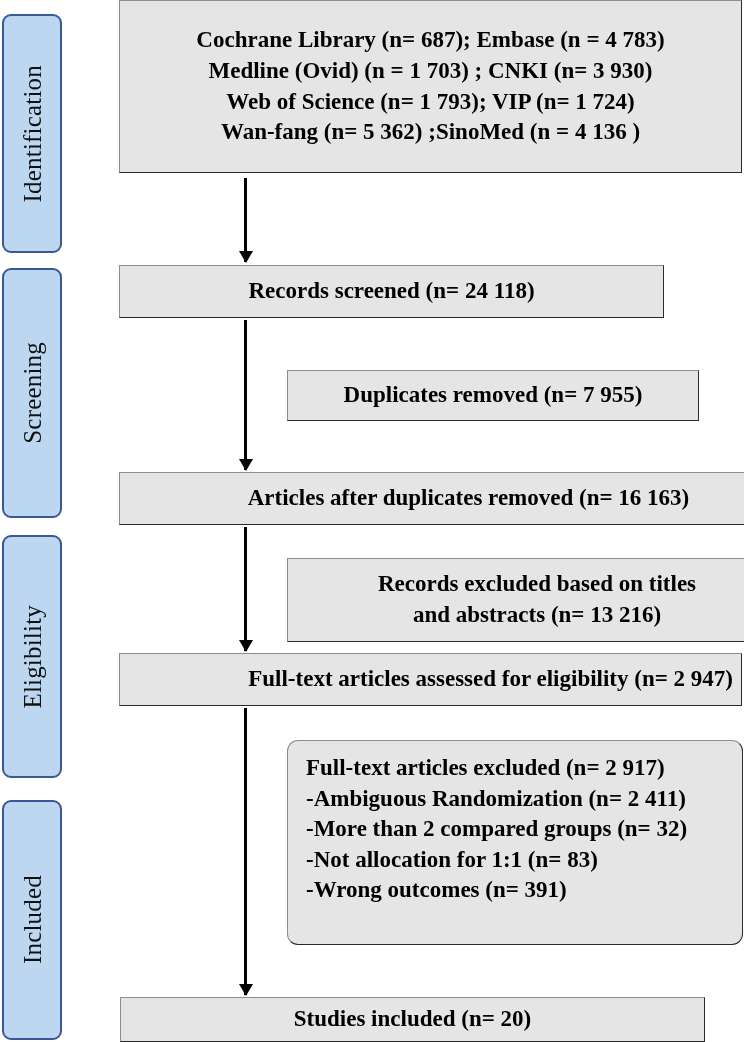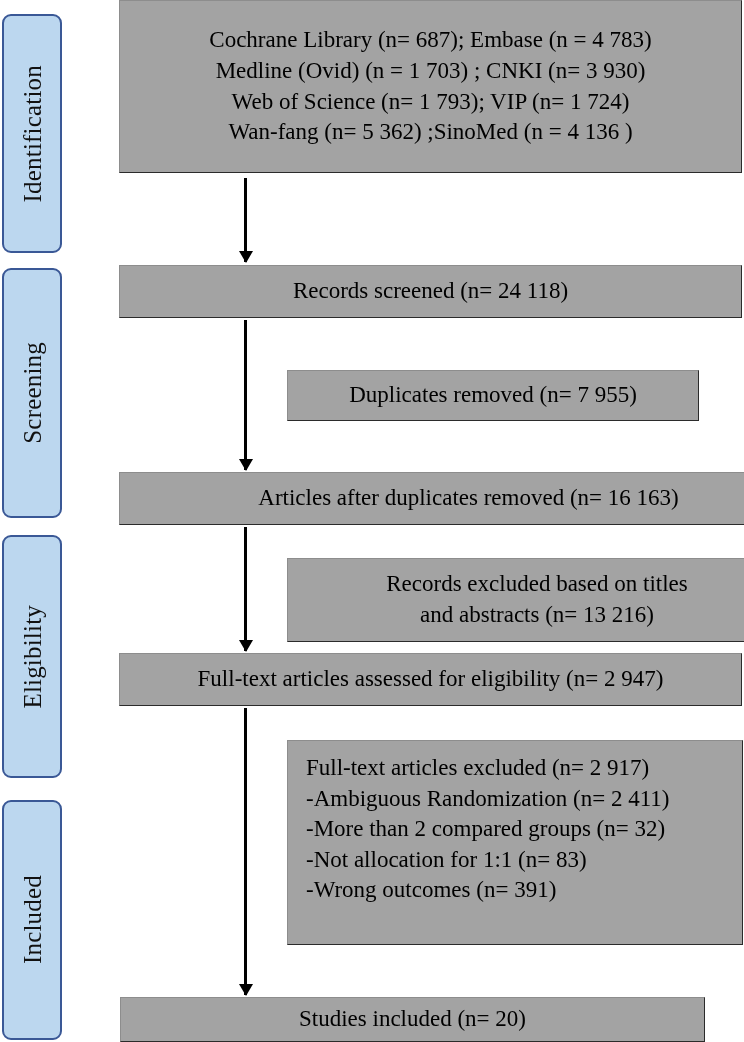"Cochrane Library (n= 687); Embase" .box { background: #a3a3a3 -> #e5e5e5; font-weight: none -> bold }
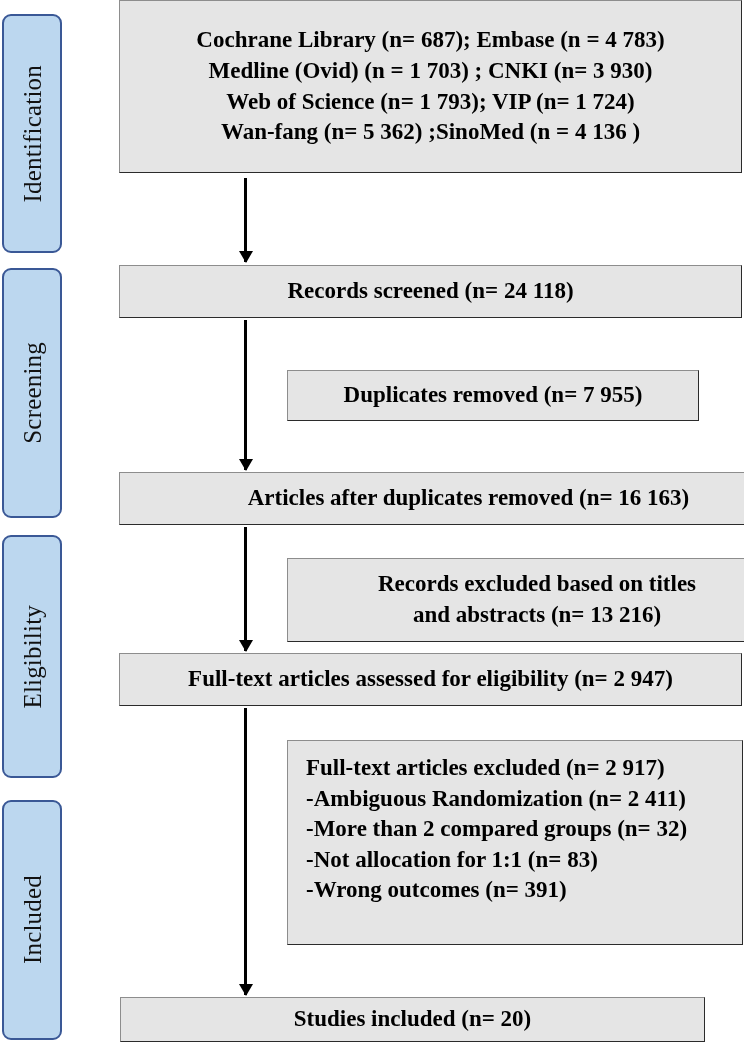"Records screened (n= 24 118)" div.box { width: 623px -> 545px }
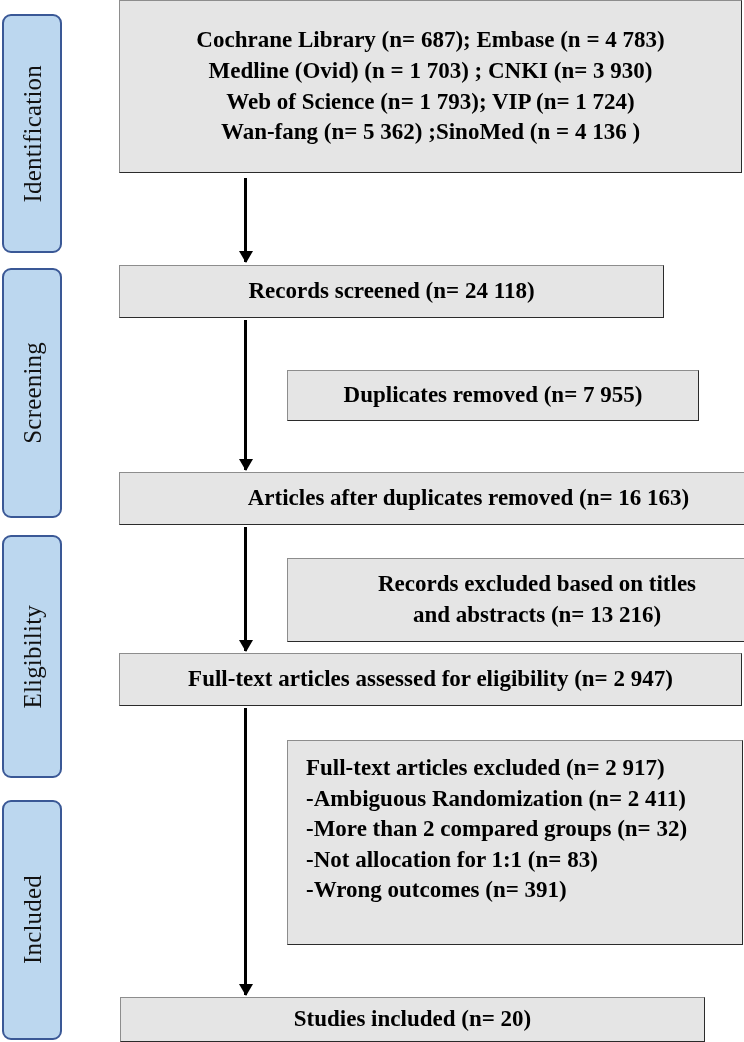"Full-text articles assessed for" div.box { align-items: none -> flex-end }
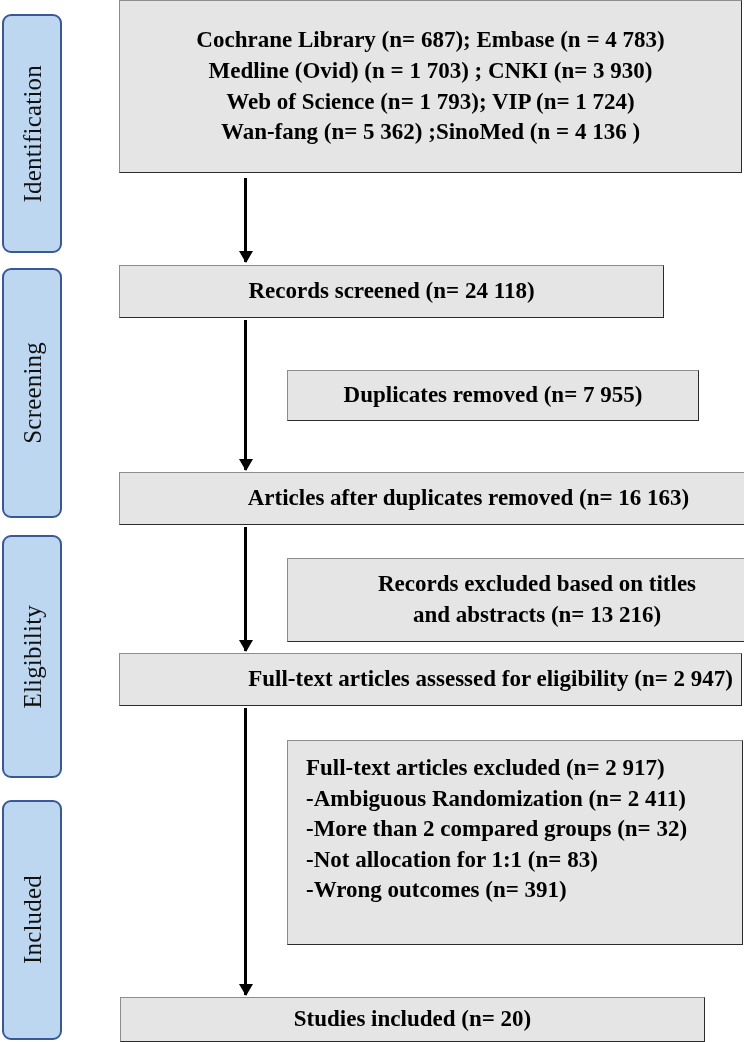"Full-text articles excluded (n= 2" .box.pad-top { border-radius: none -> 11px }
